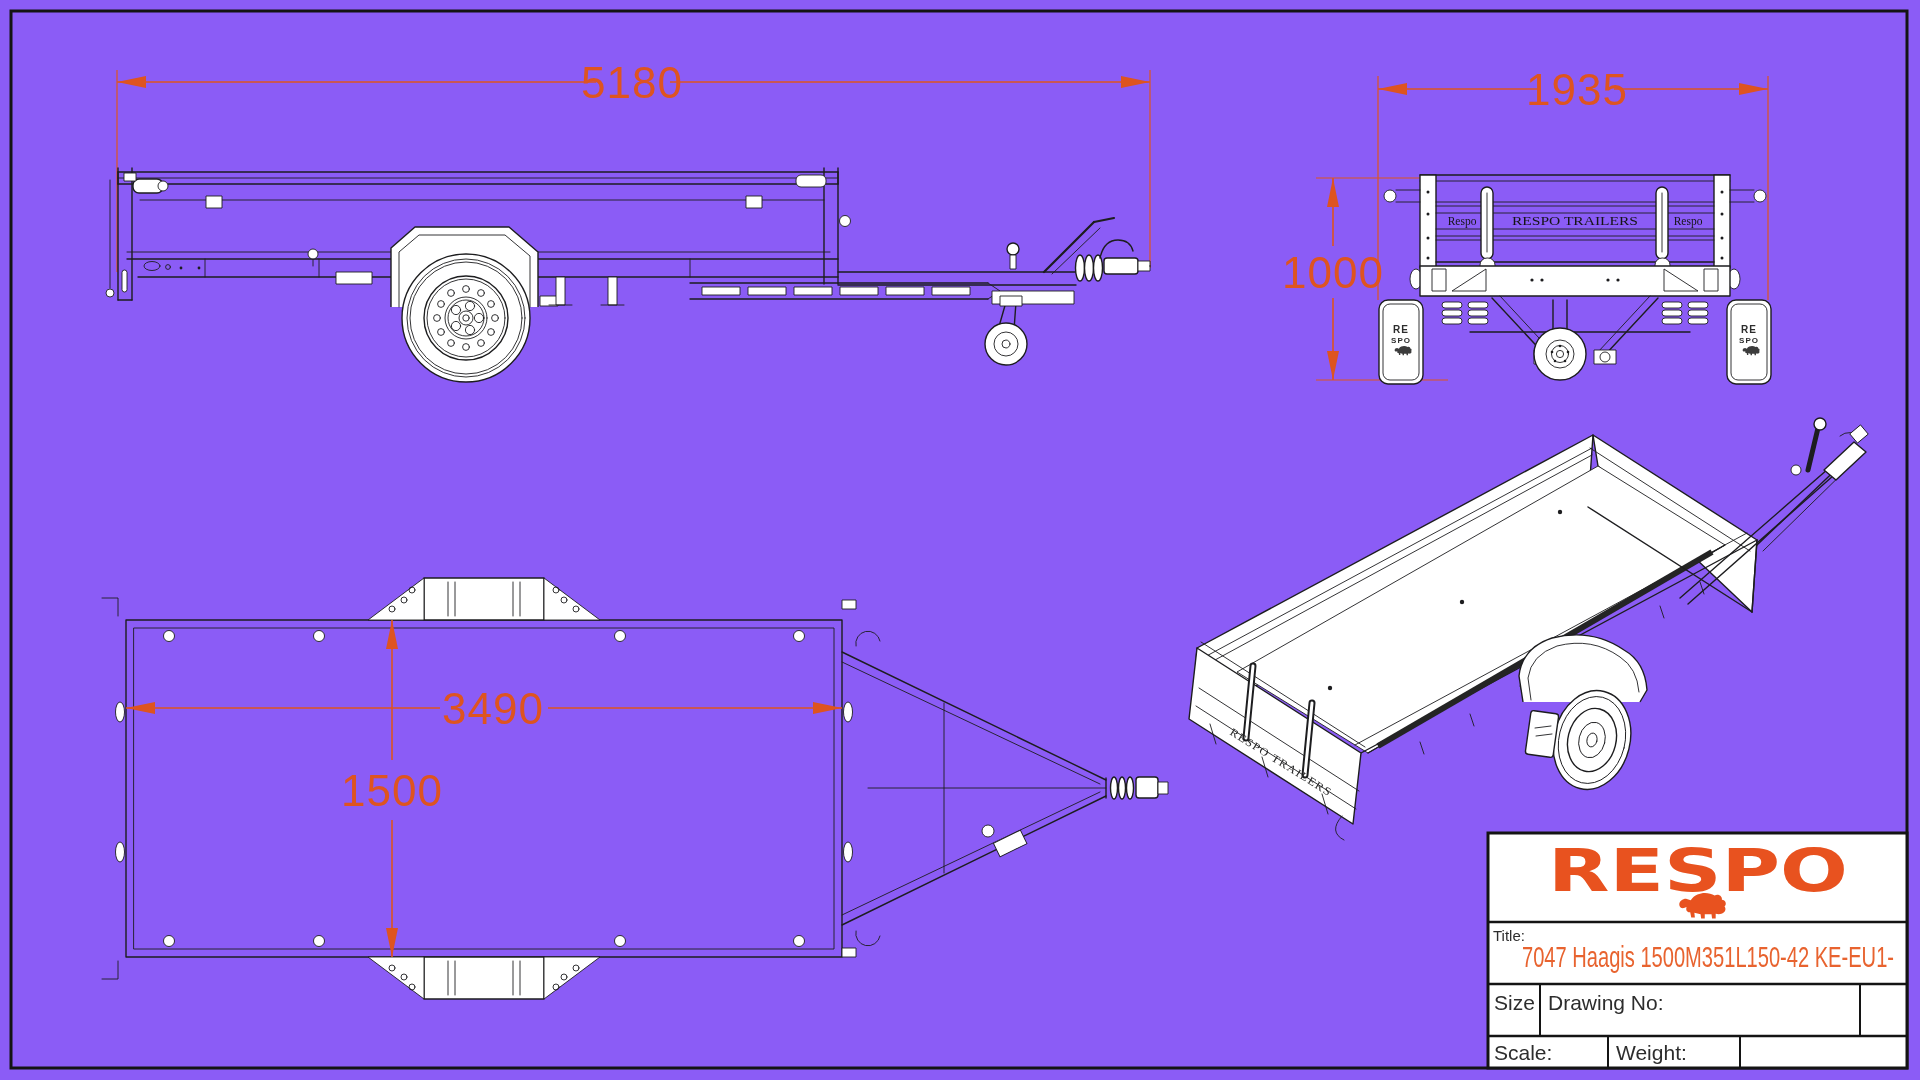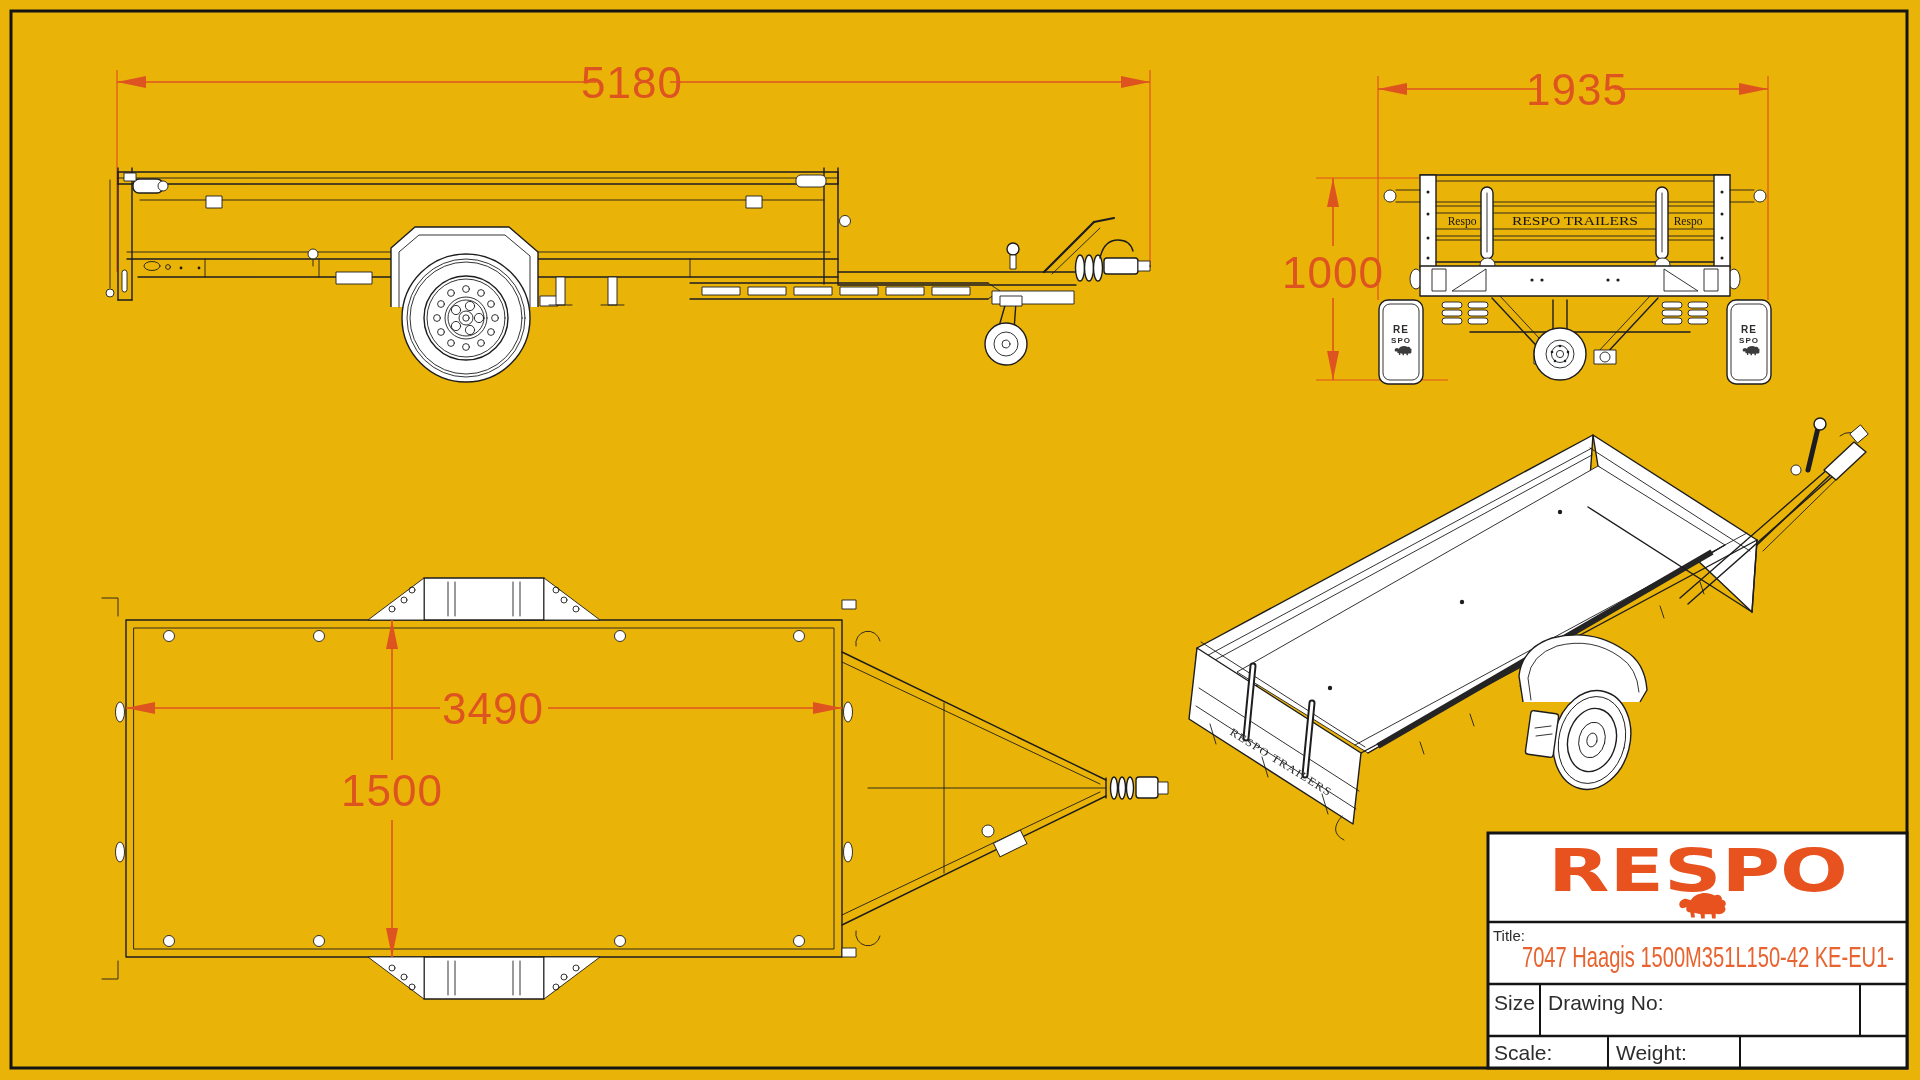"5180" .stage { background: #eab308 -> #8b5cf6 }
